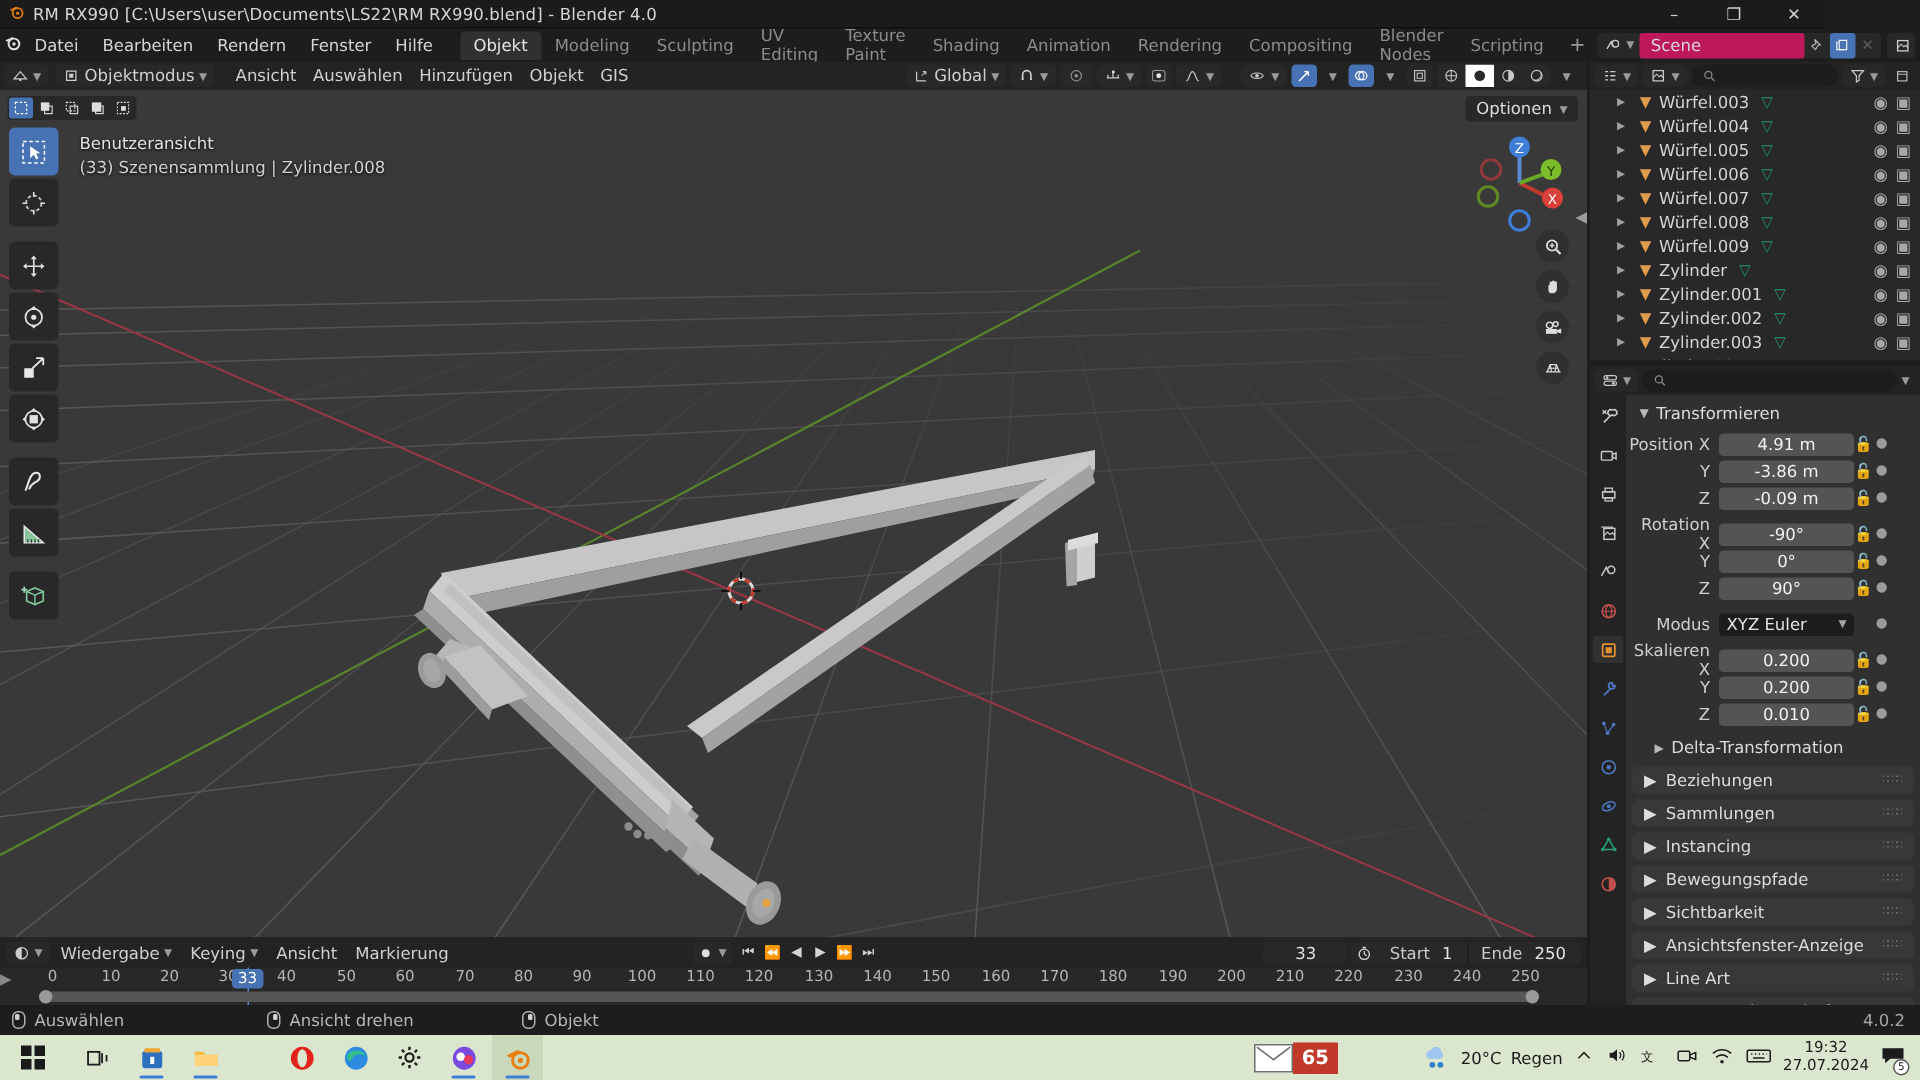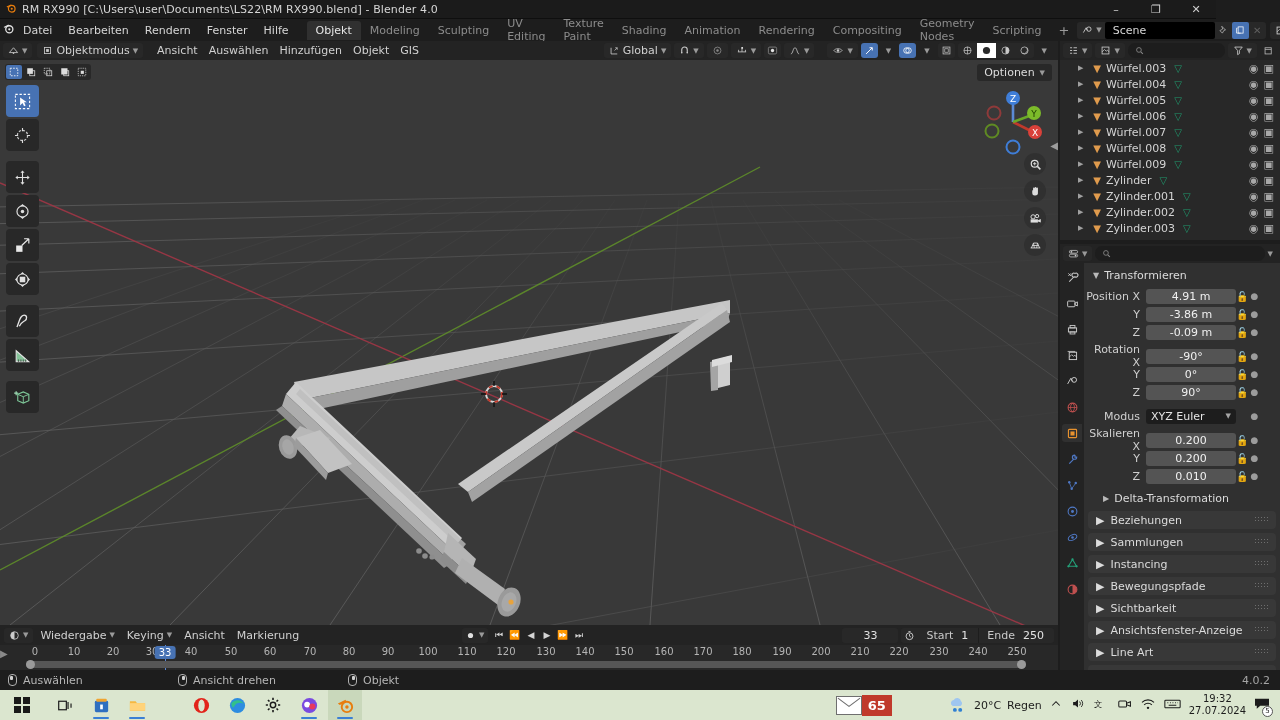"Geometry Nodes" div.wsp-tab { text: Geometry -> Blender }
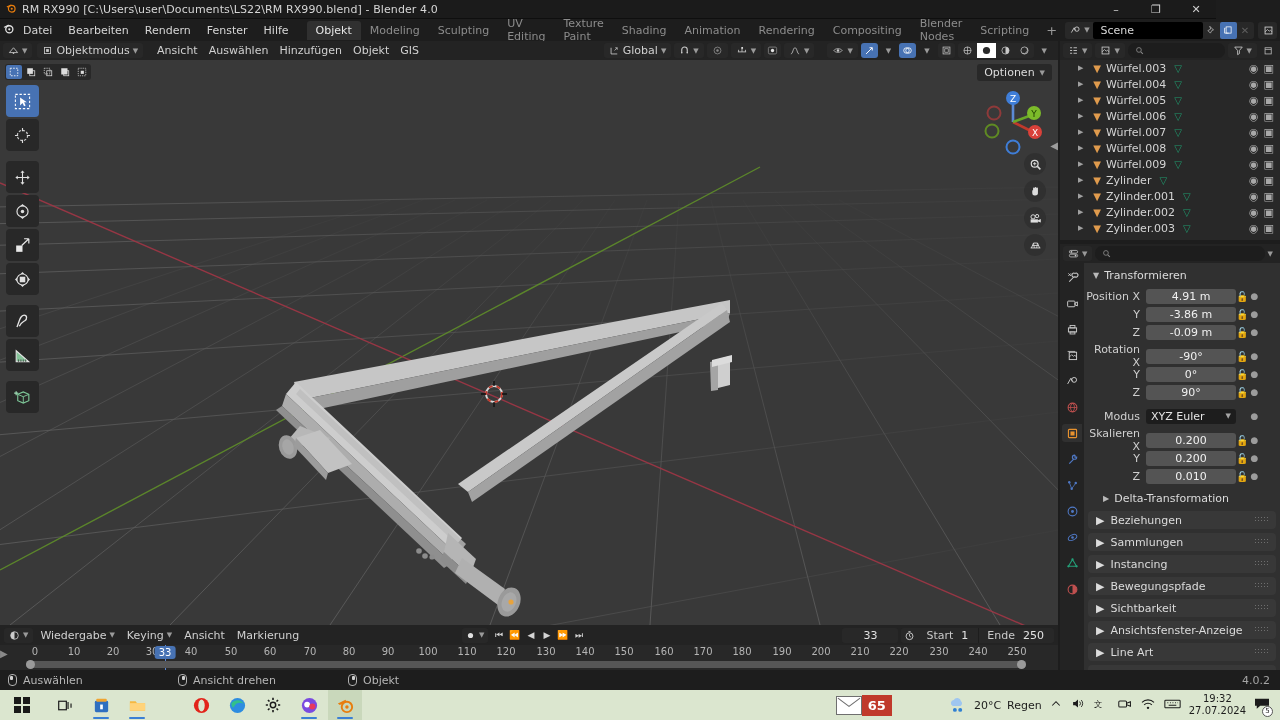"Scene" .fg-name { background: #000000 -> #be185d }
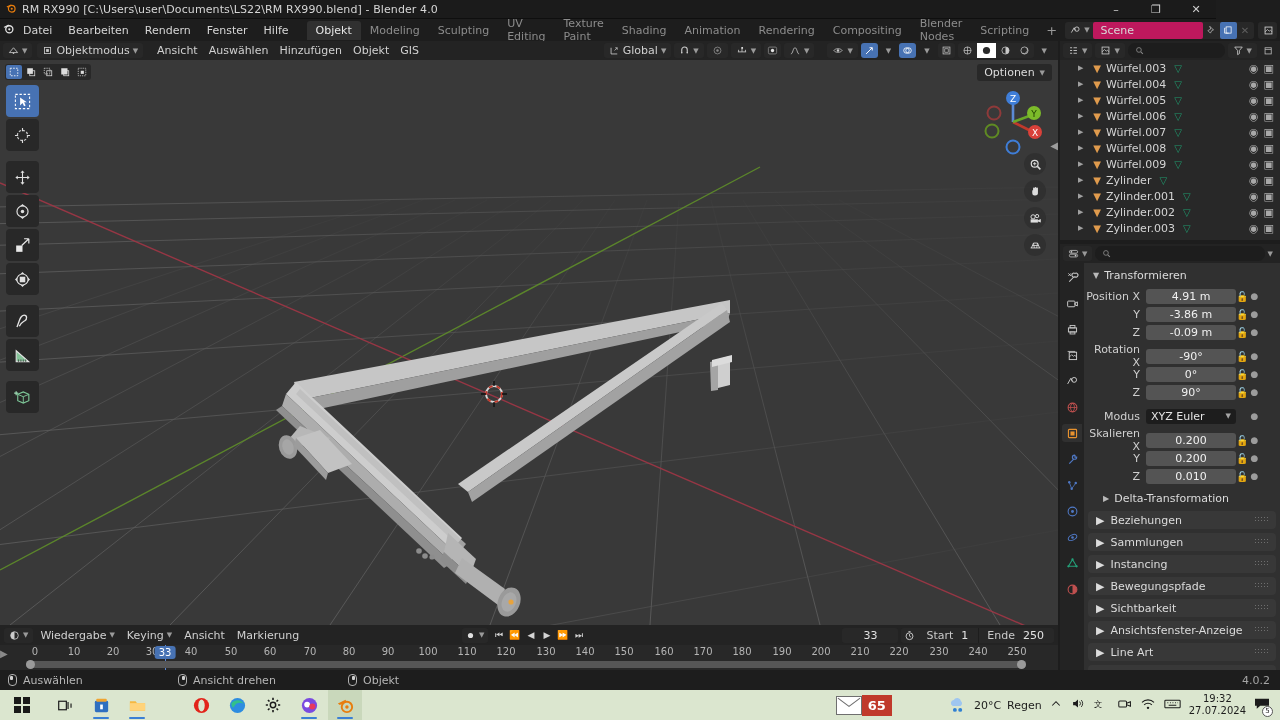"Benutzeransicht" div.vp-info { html: none -> <div> <div>Benutzeransicht</div> <div>(33) Szenensammlung | Zylinder.008</div> </div> }
